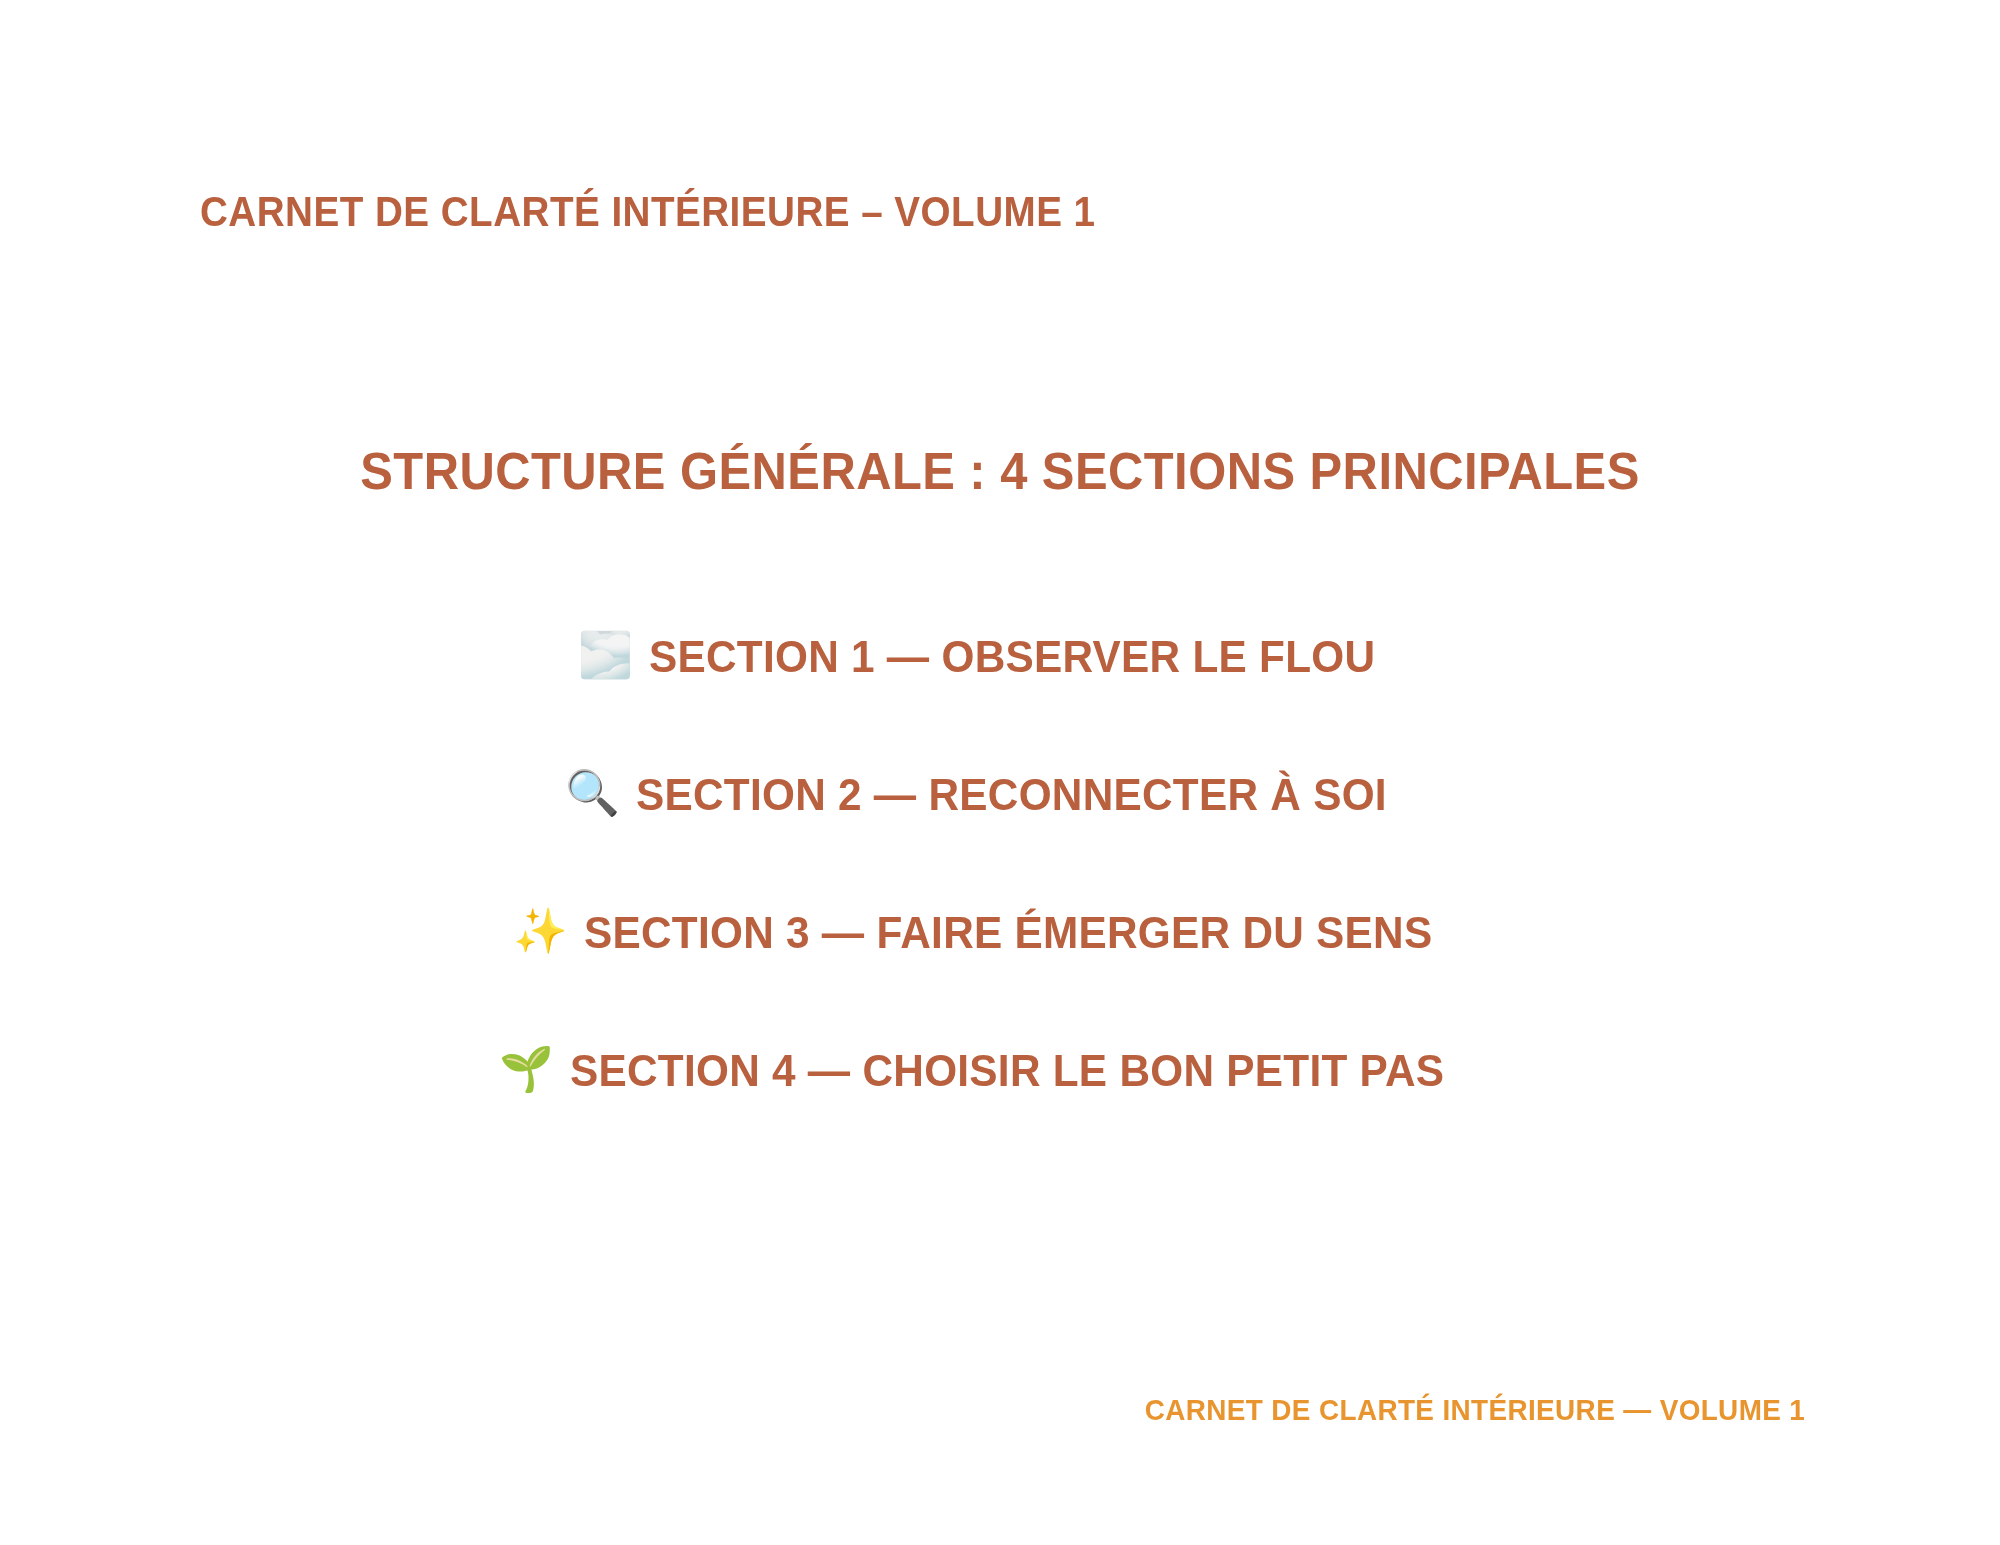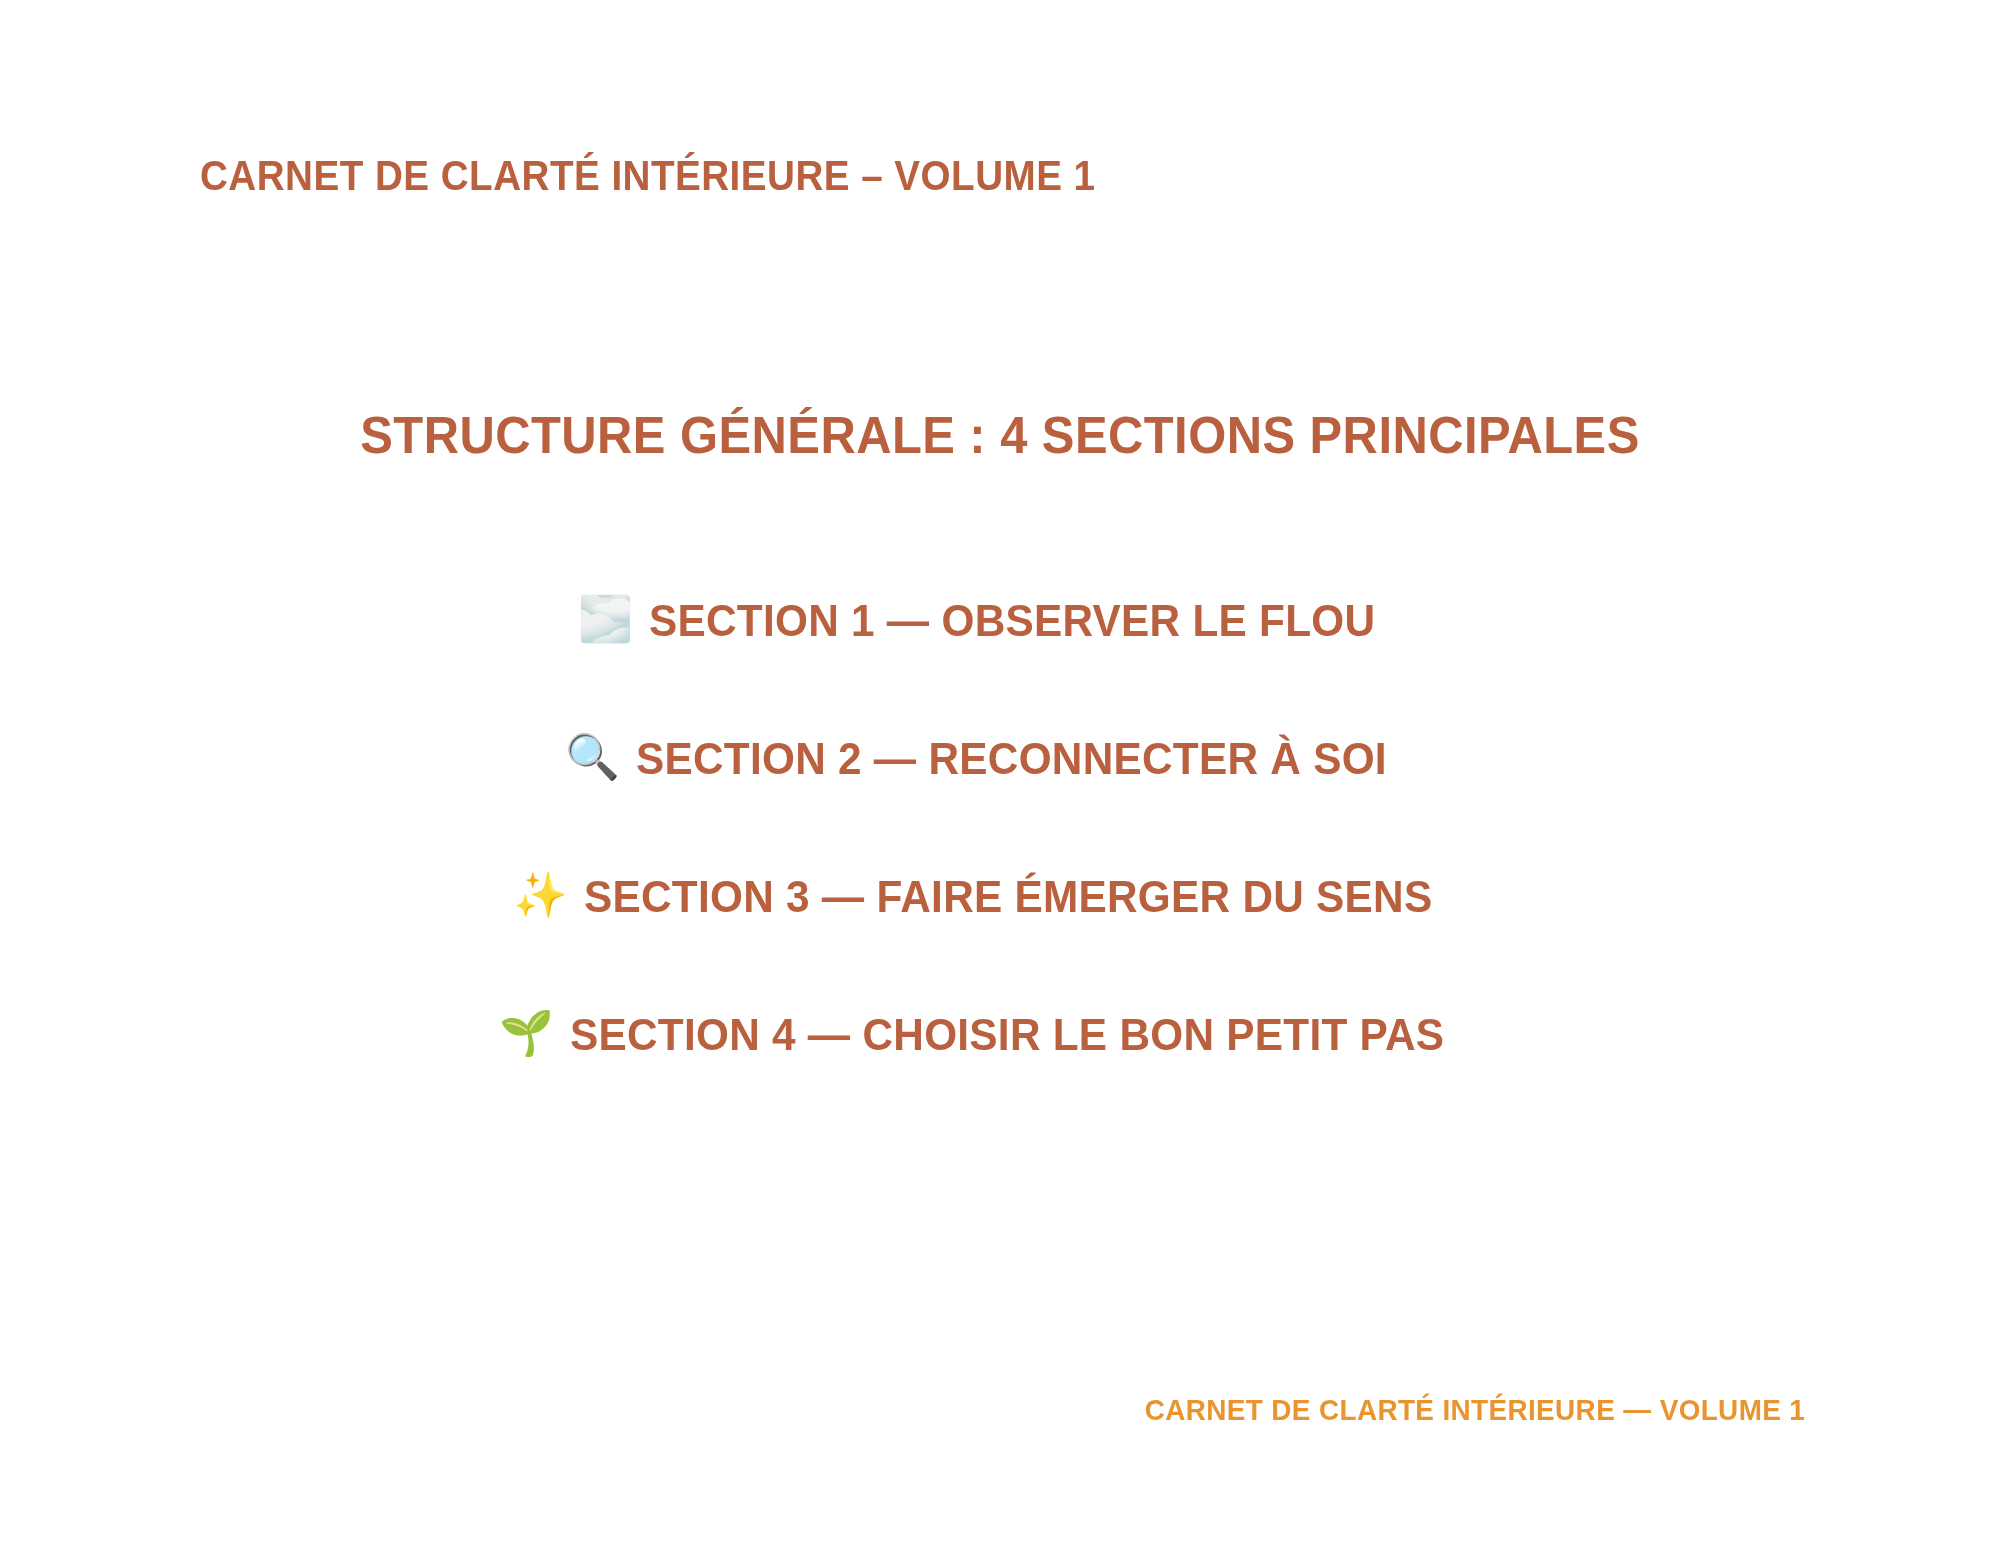"CARNET DE CLARTÉ INTÉRIEURE –" .slide { margin-top: none -> 36px }
